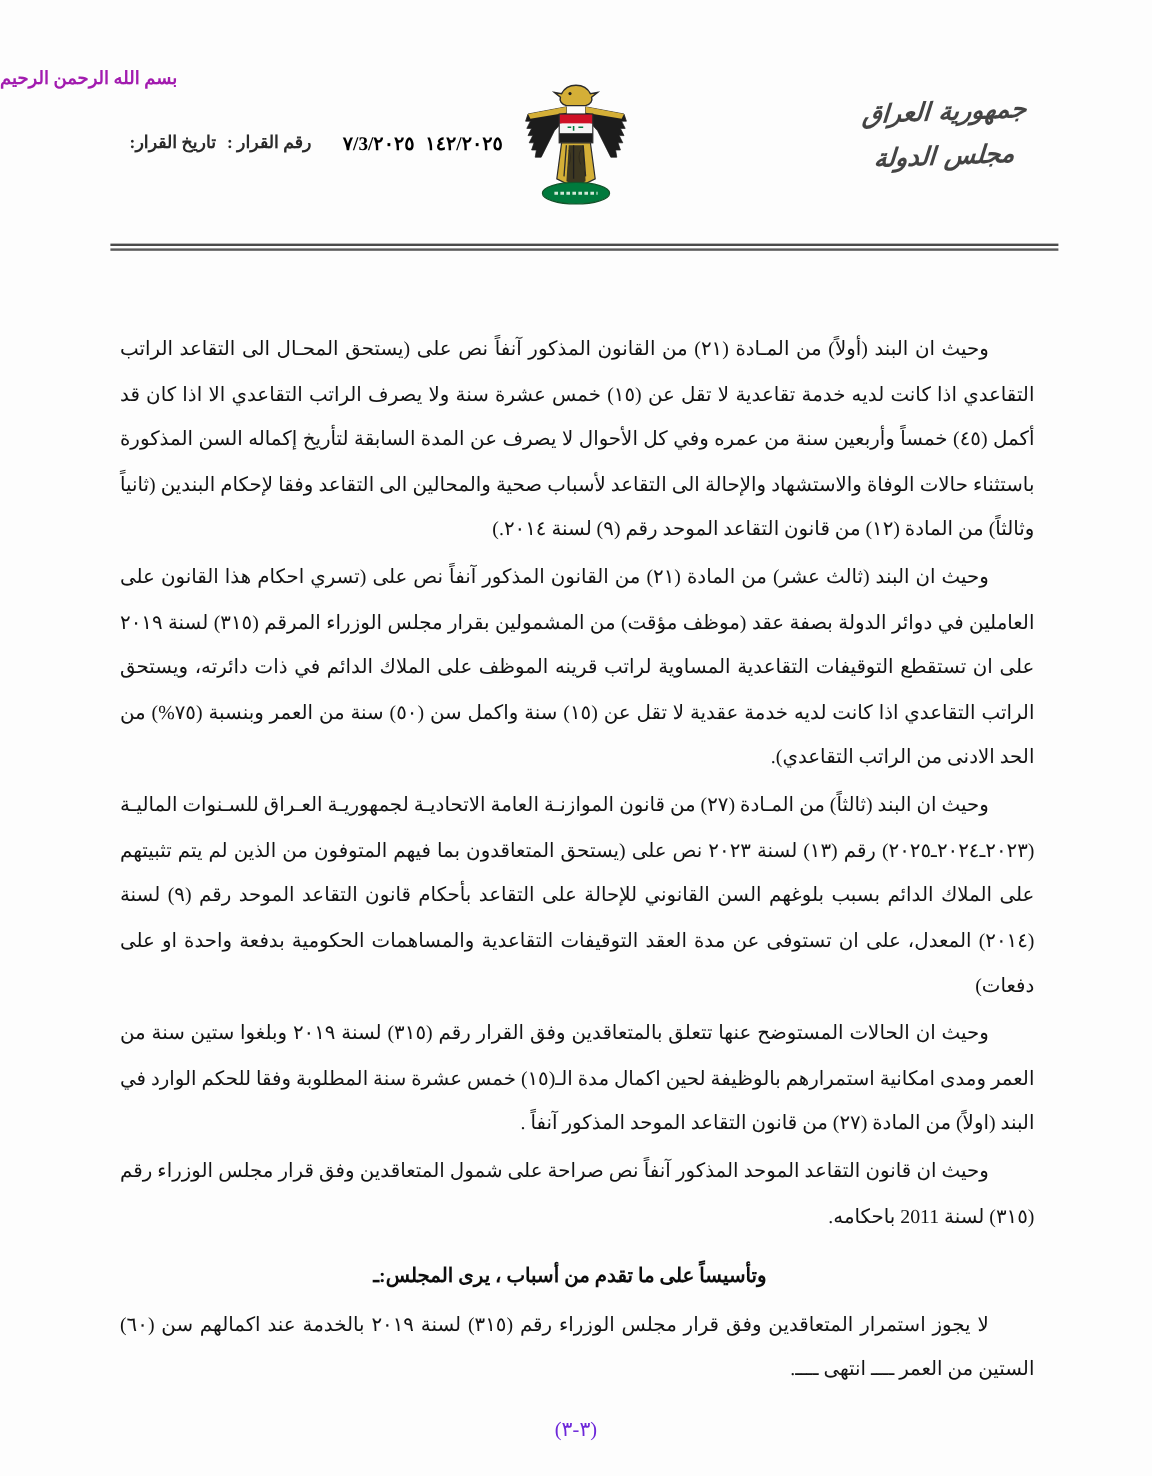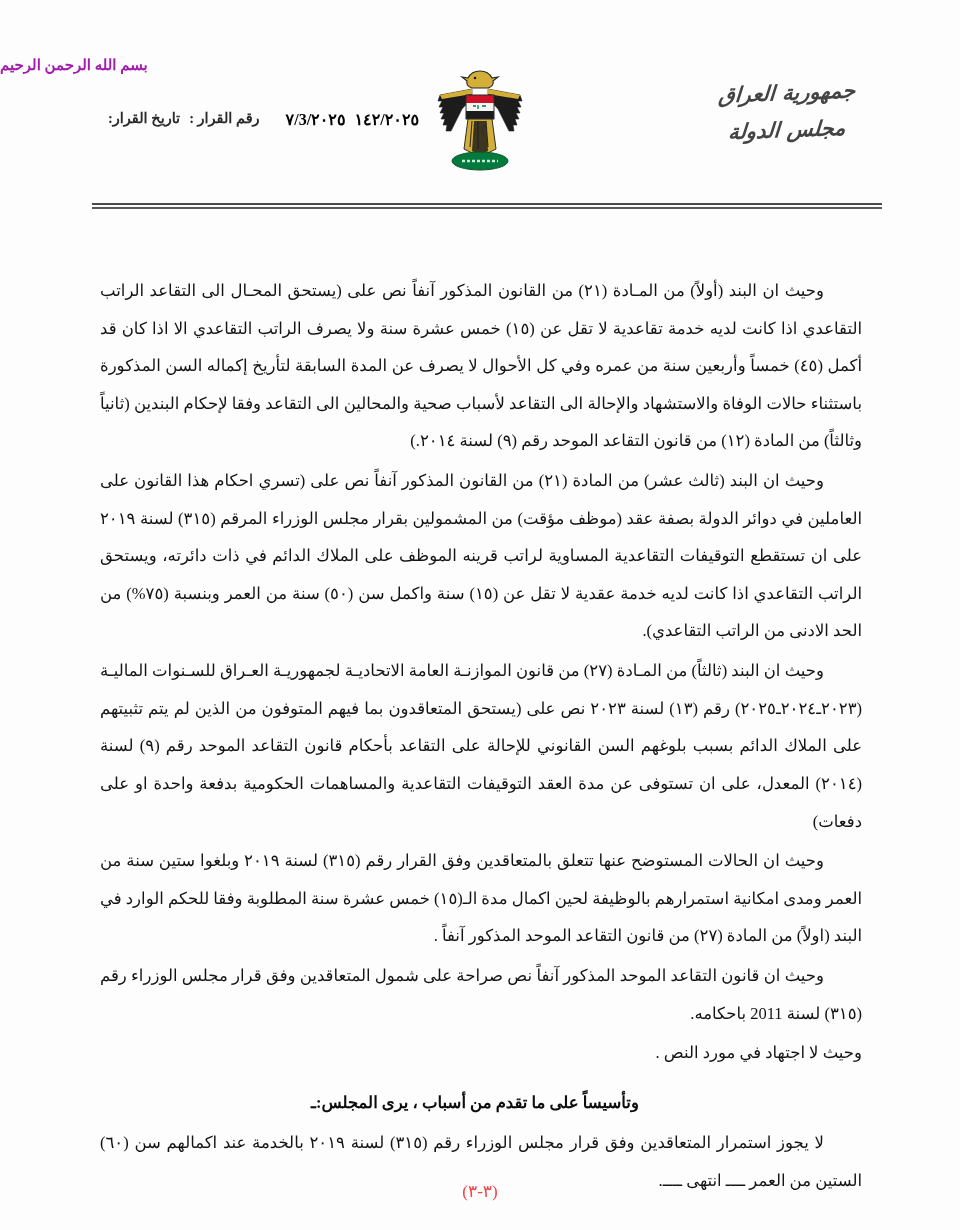"وحيث لا اجتهاد في مورد" p.para { html: <p>وحيث لا اجتهاد في مورد النص .</p> -> none }
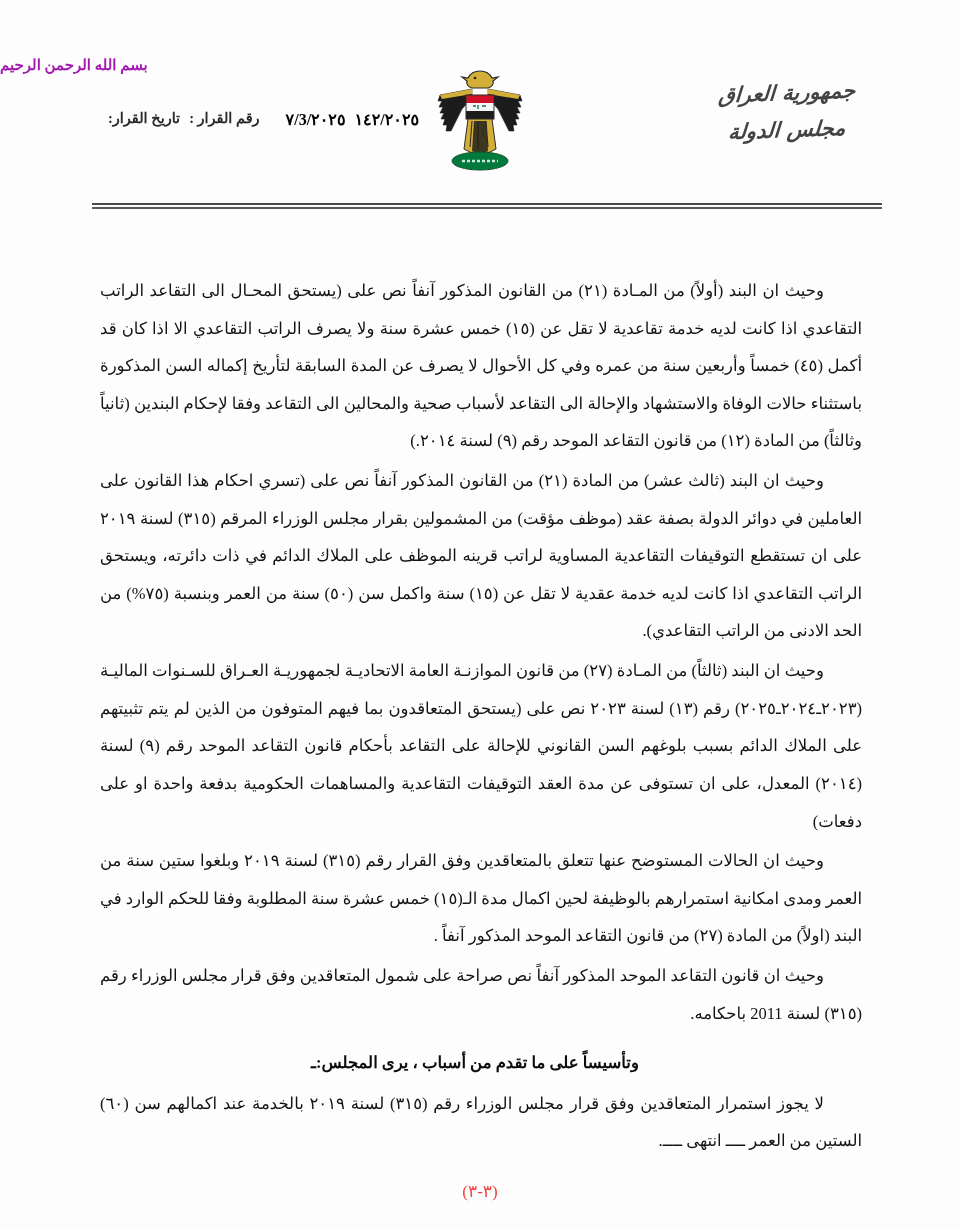"(٣-٣)" .page-number { color: #ef4444 -> #6d28d9 }
